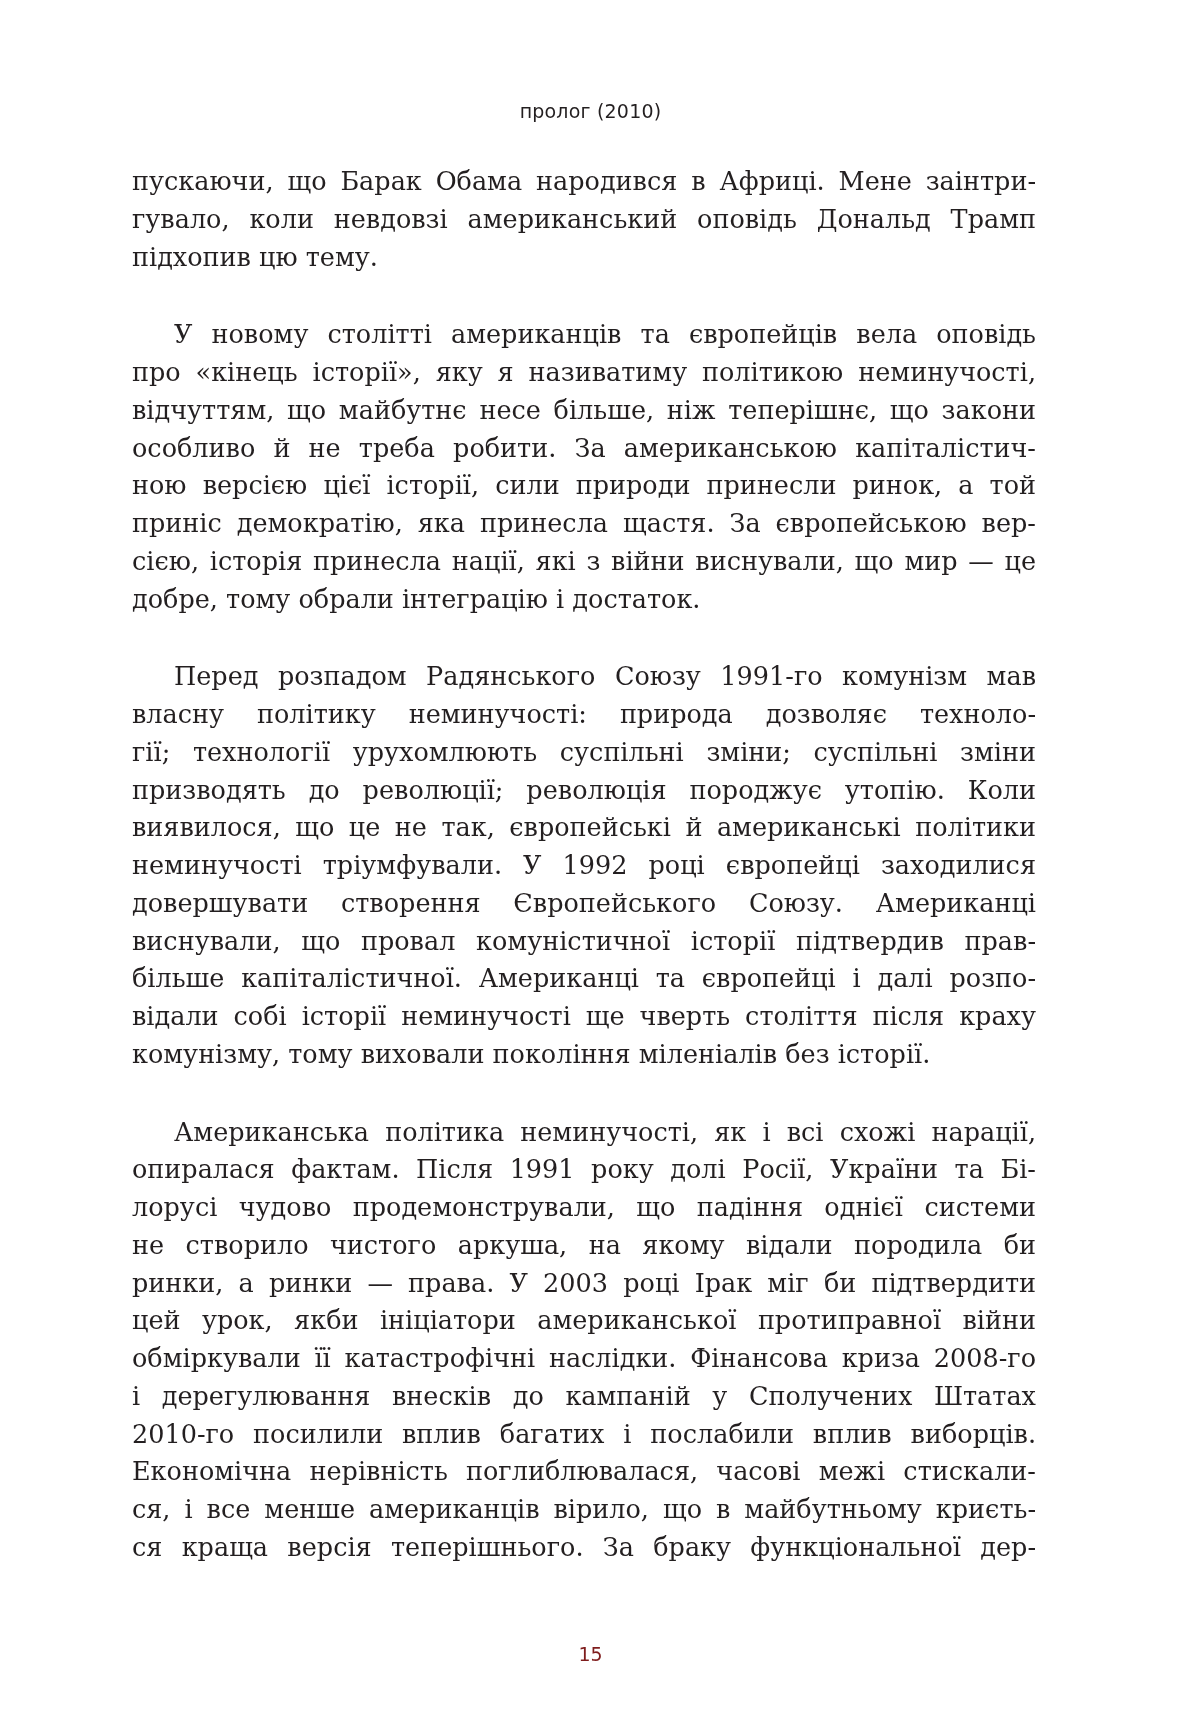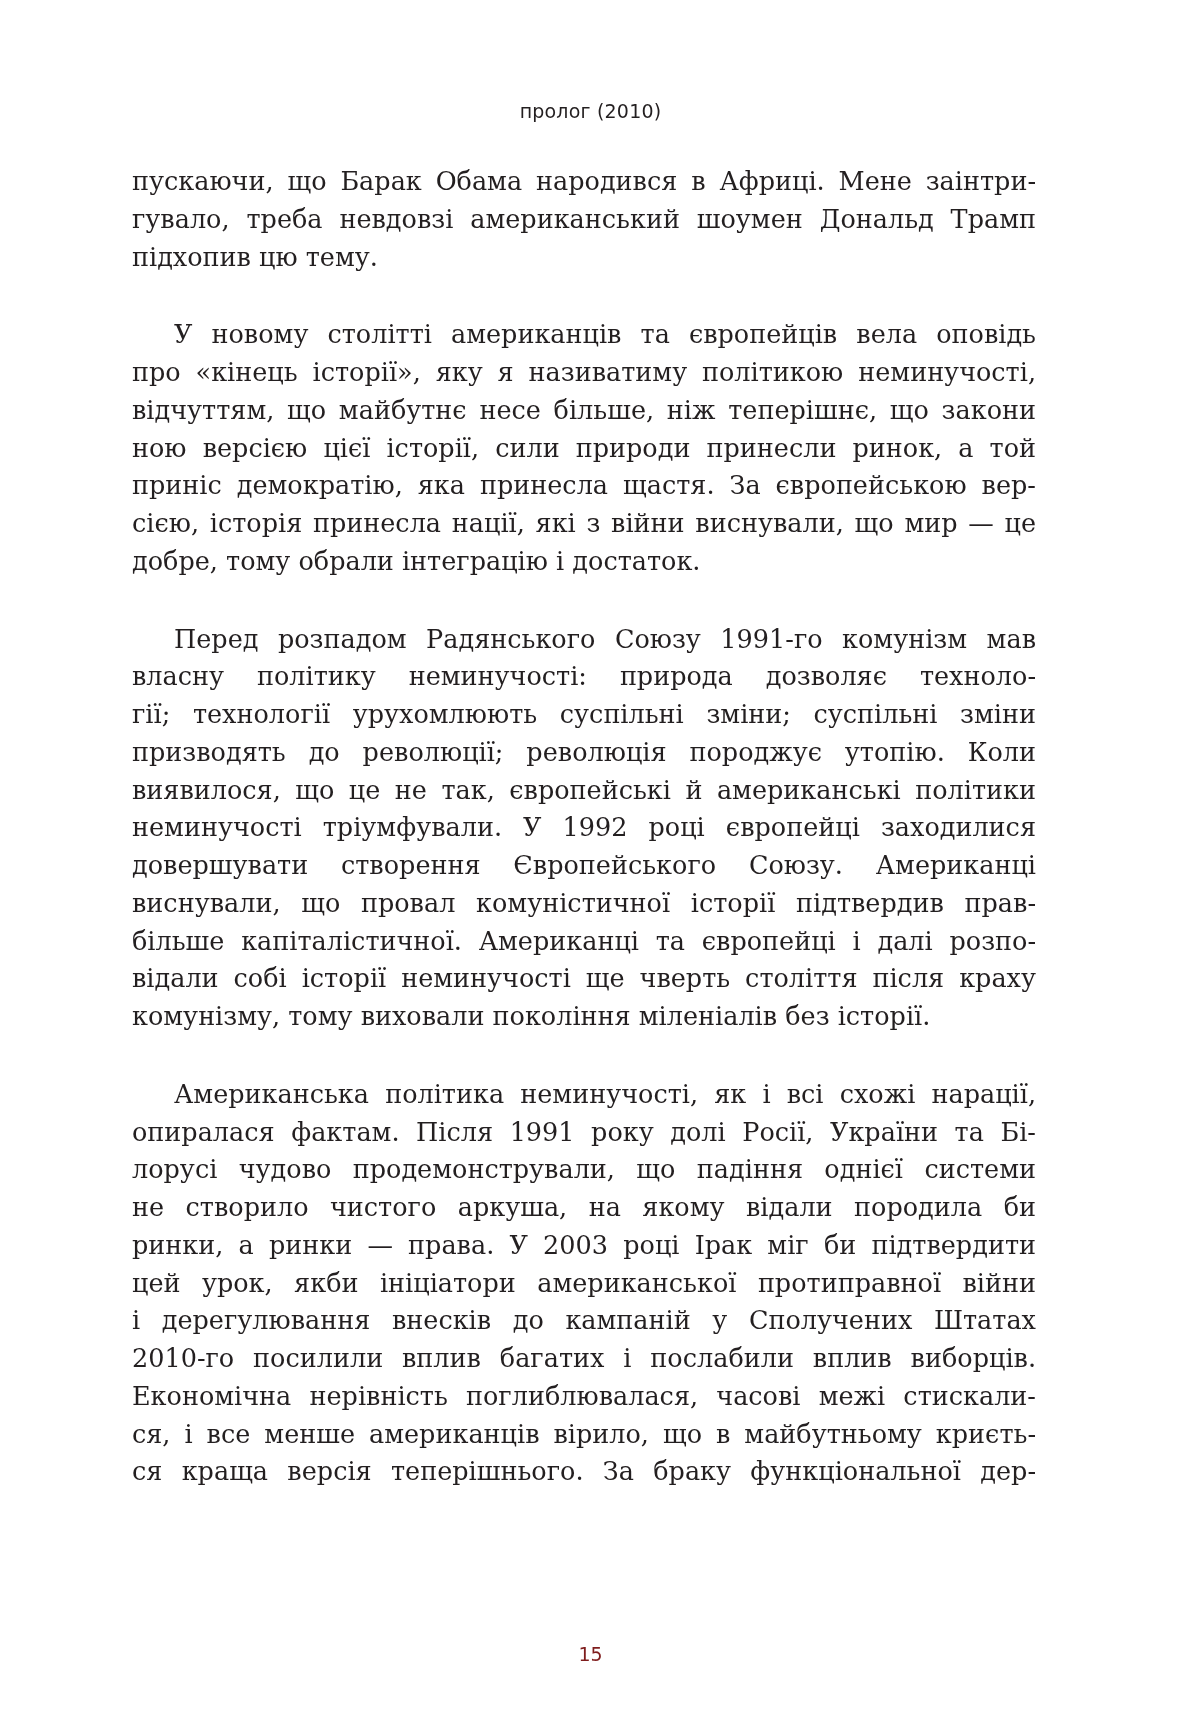"гувало, треба невдовзі американський" span.line { text: треба невдовзі американський шоумен -> коли невдовзі американський оповідь }
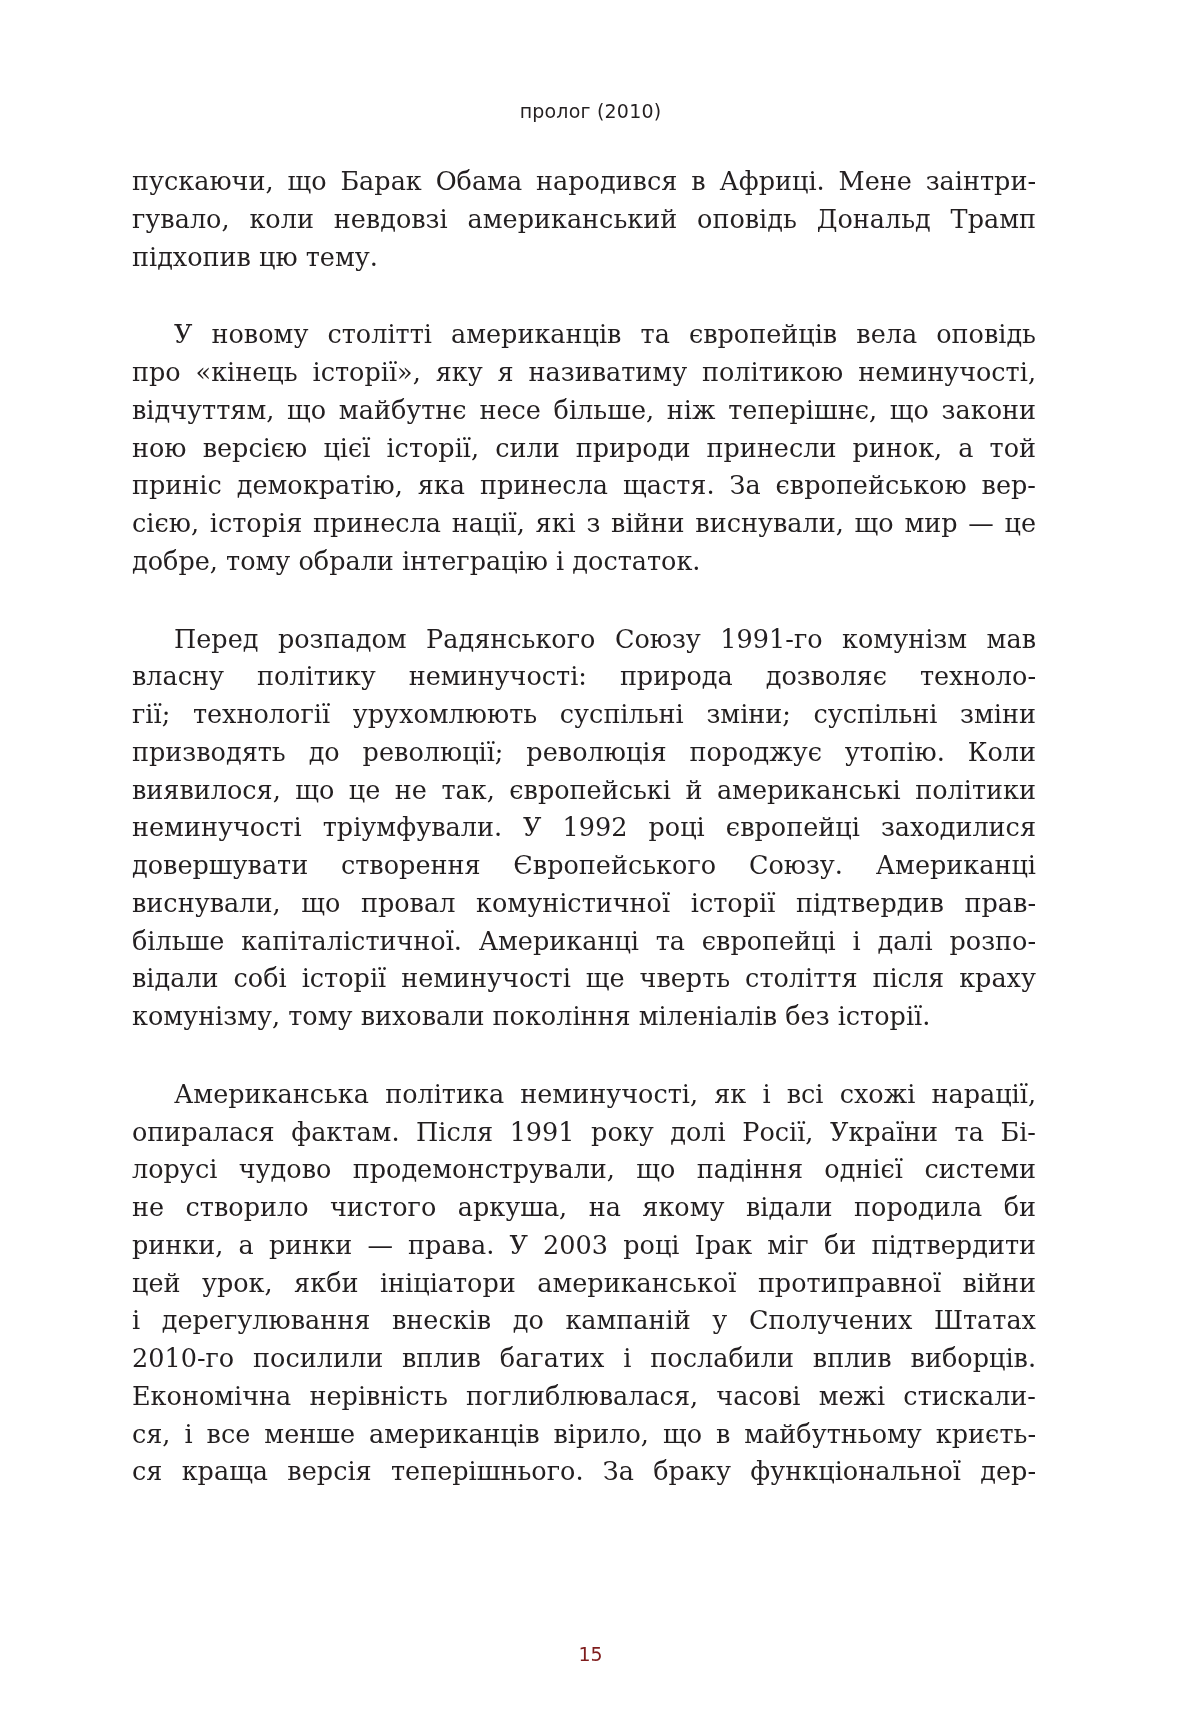"особливо й не треба робити." span.line { html: none -> <span>особливо й не треба робити. За американською капіталістич-</span> }
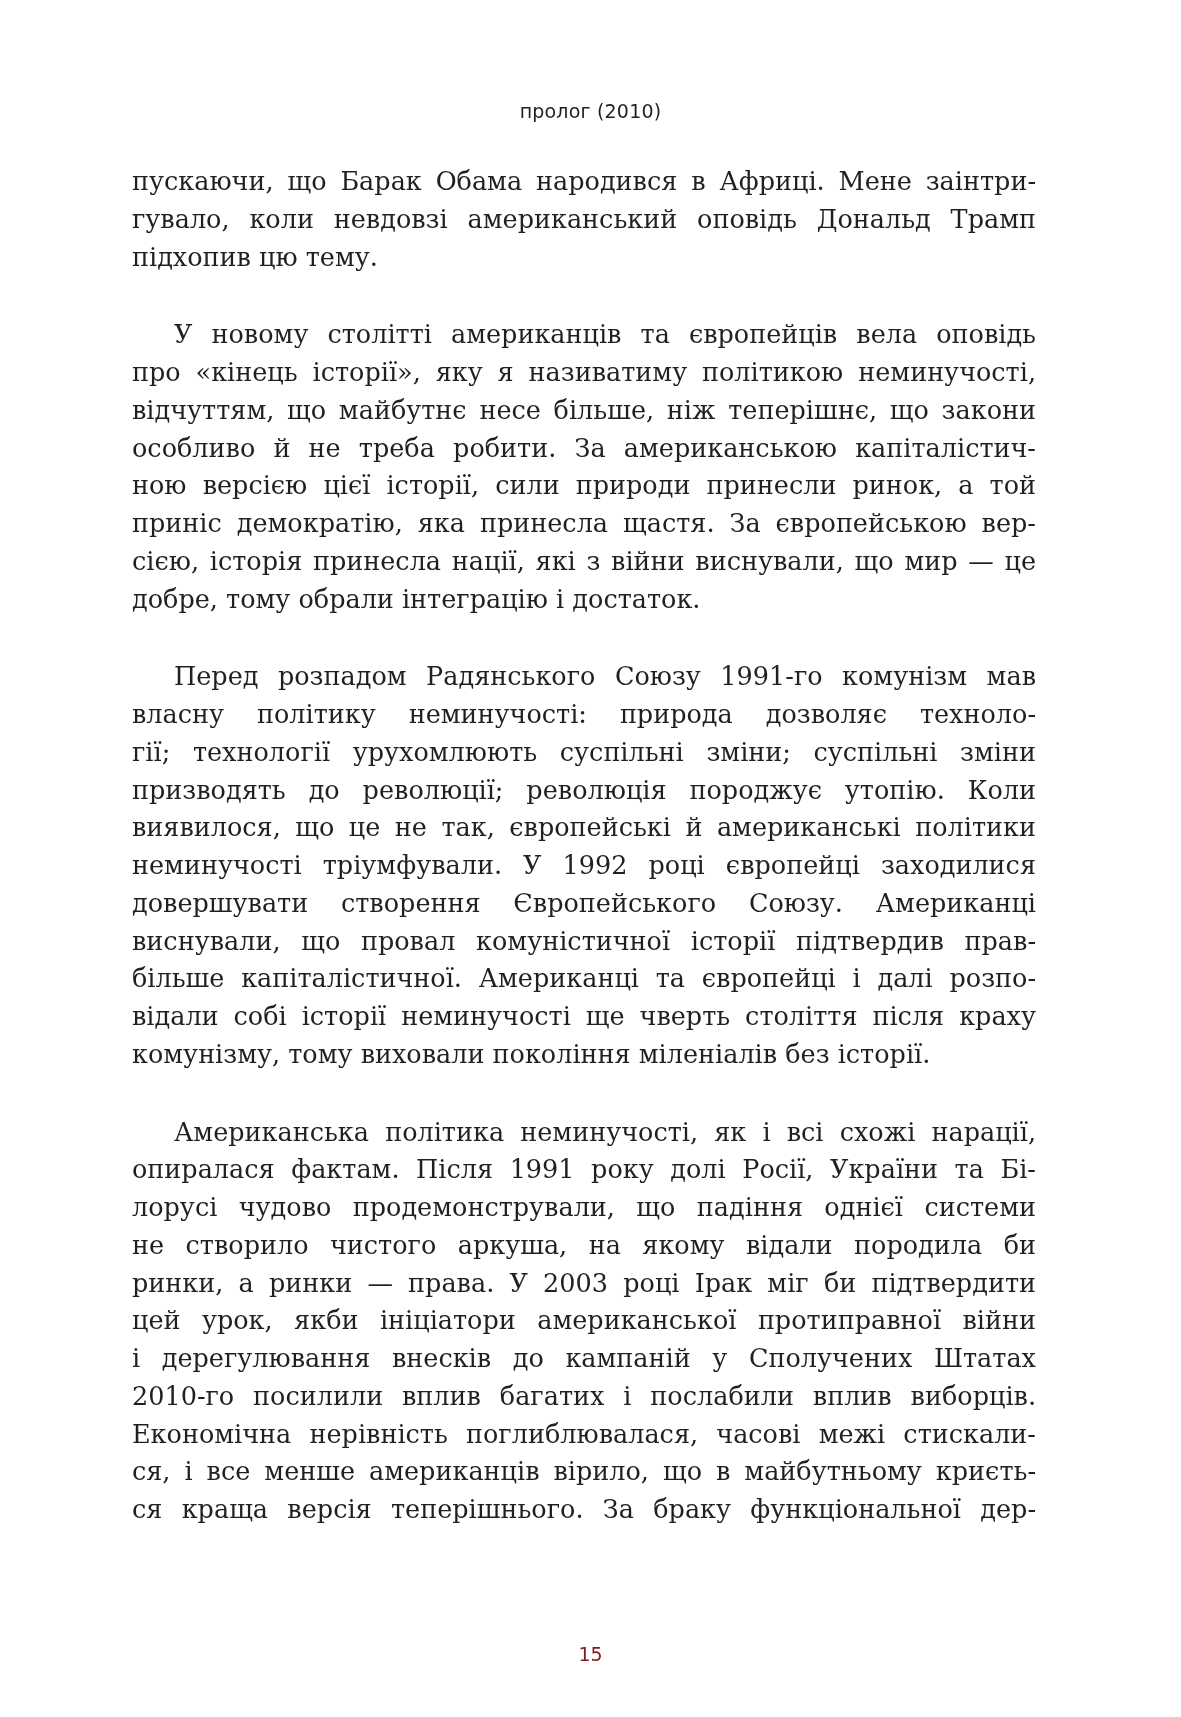"обміркували її катастрофічні наслідки." span.line { html: none -> <span>обміркували її катастрофічні наслідки. Фінансова криза 2008-го</span> }
